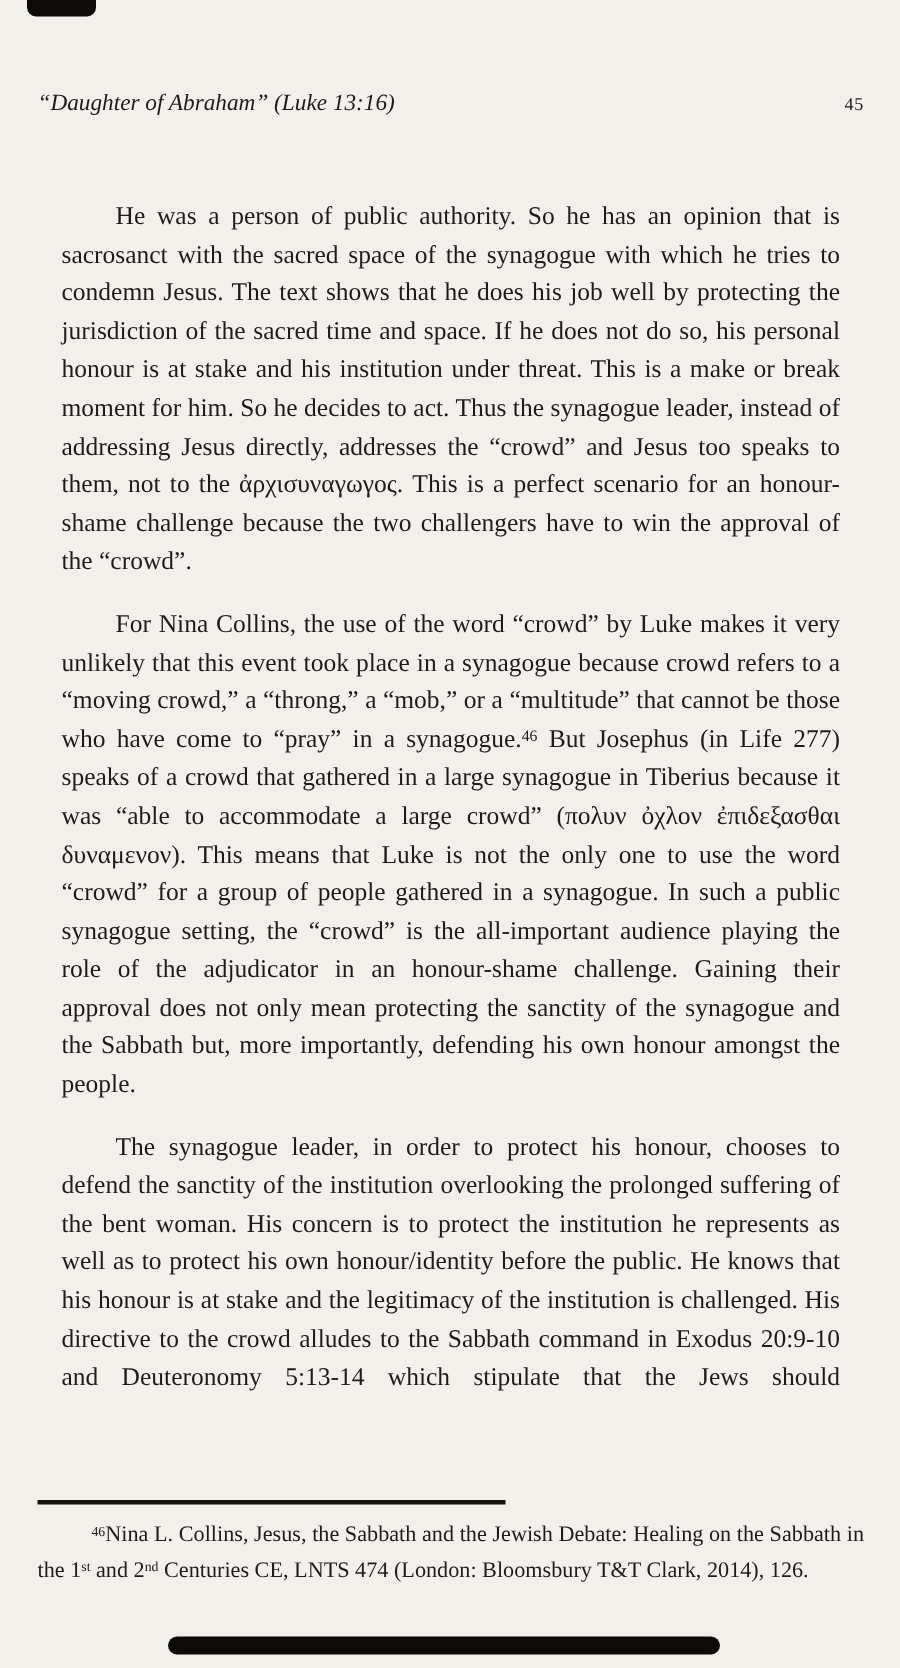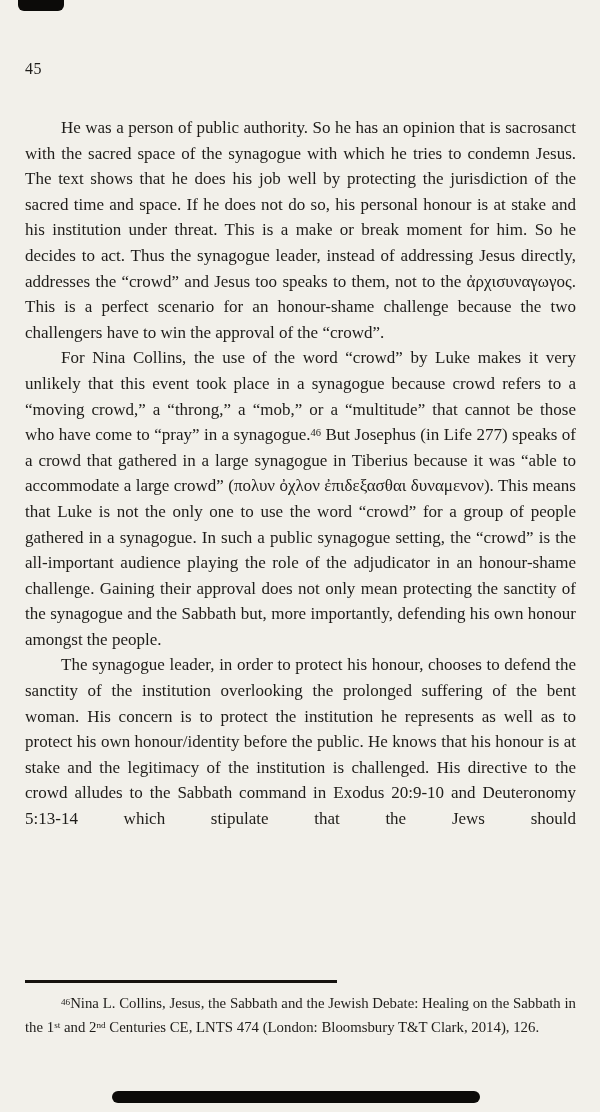"“Daughter of Abraham” (Luke 13:16)" span.rh-title { html: none -> <span>“Daughter of Abraham” (Luke 13:16)</span> }
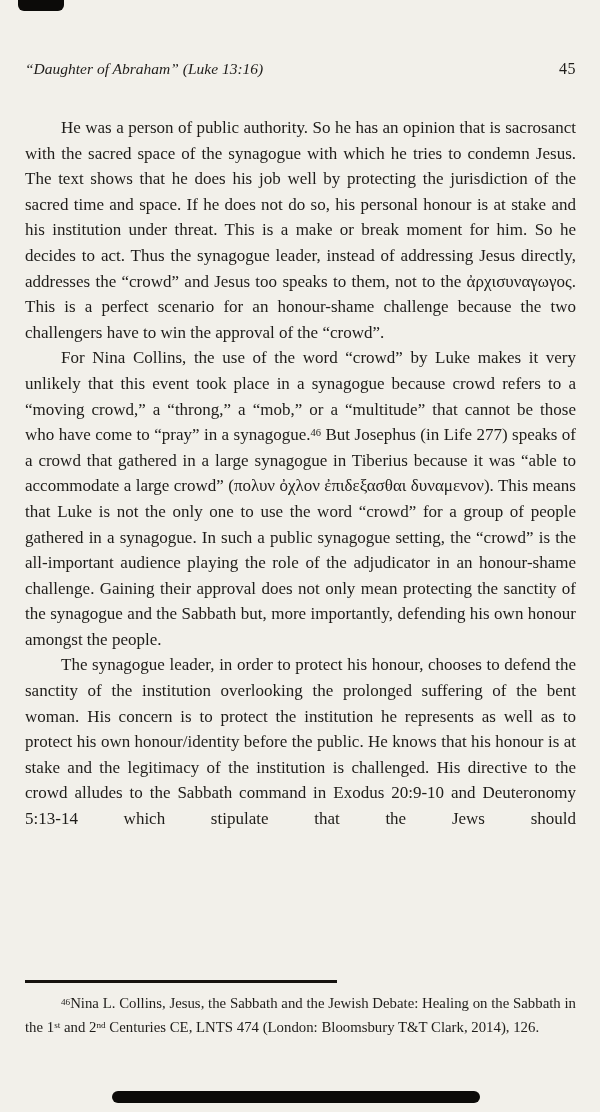"45" .rh-page { font-size: 16px -> 12px }
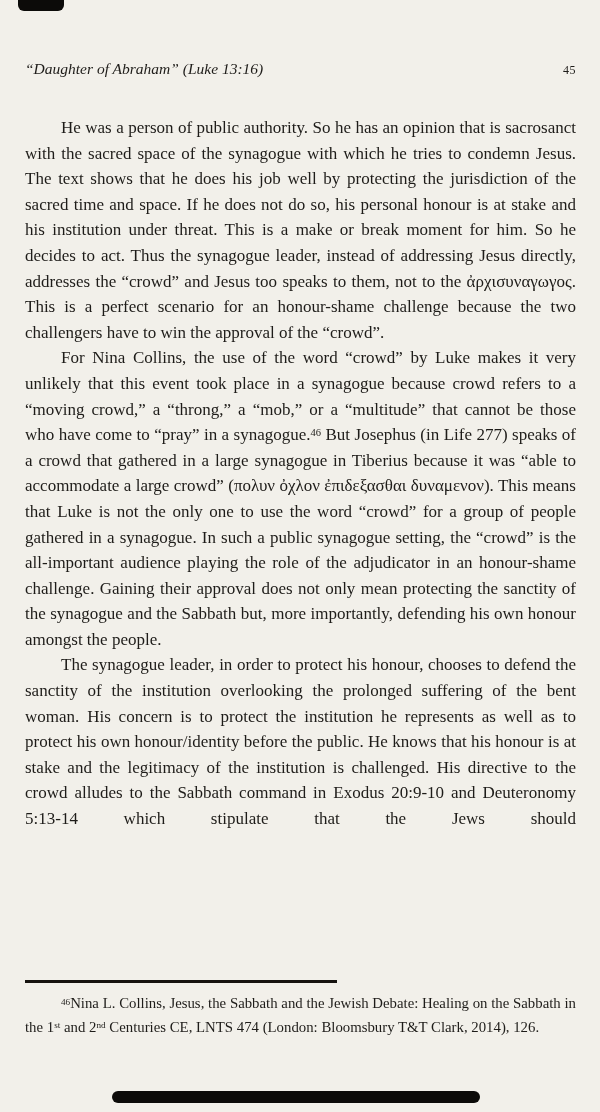"He was a person of" .para { margin: 0 -> 16px }
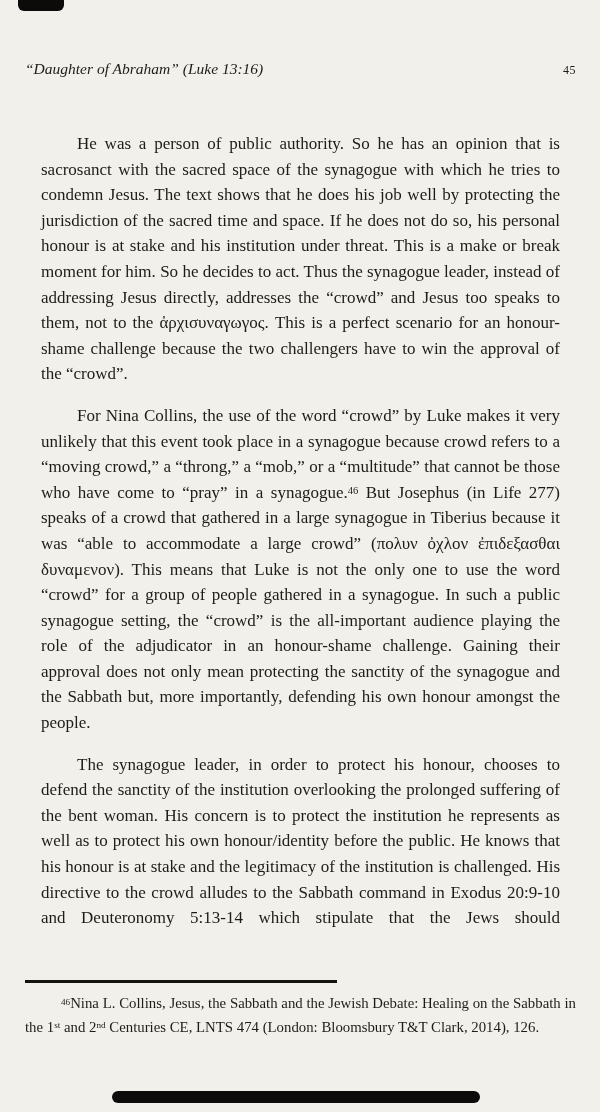"46Nina L. Collins, Jesus, the" .footnote-area { top: 980px -> 1000px }
